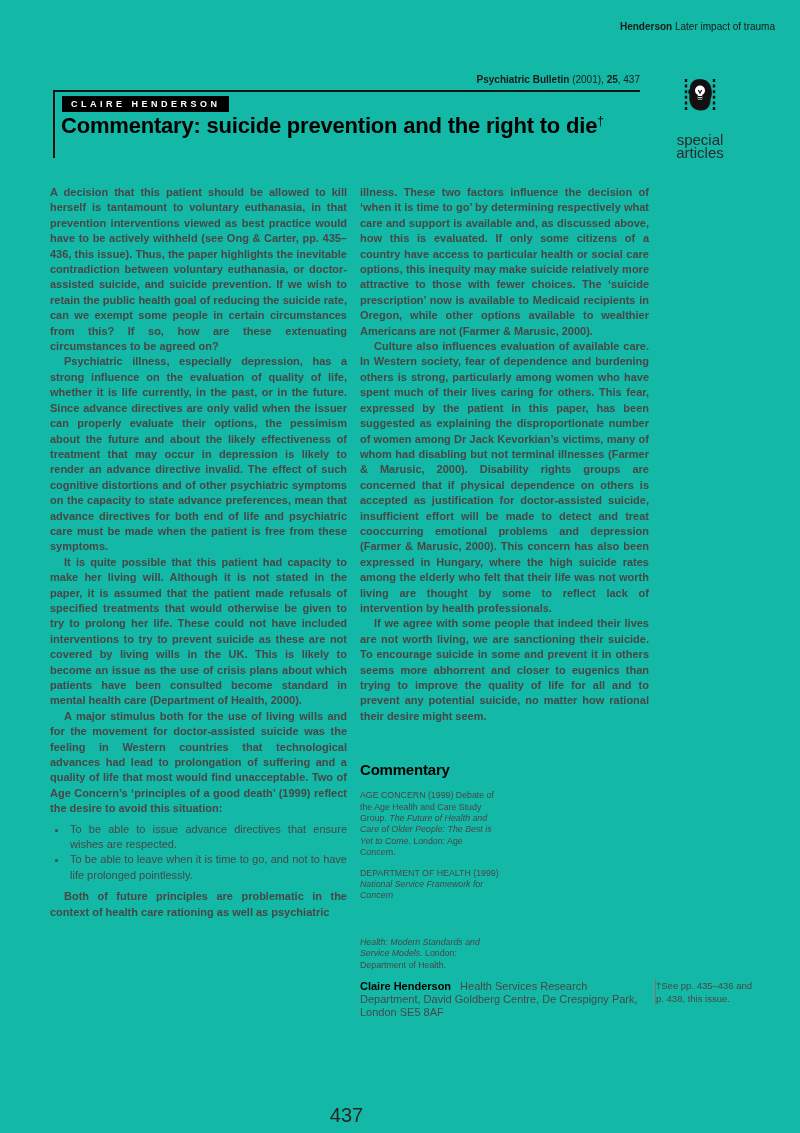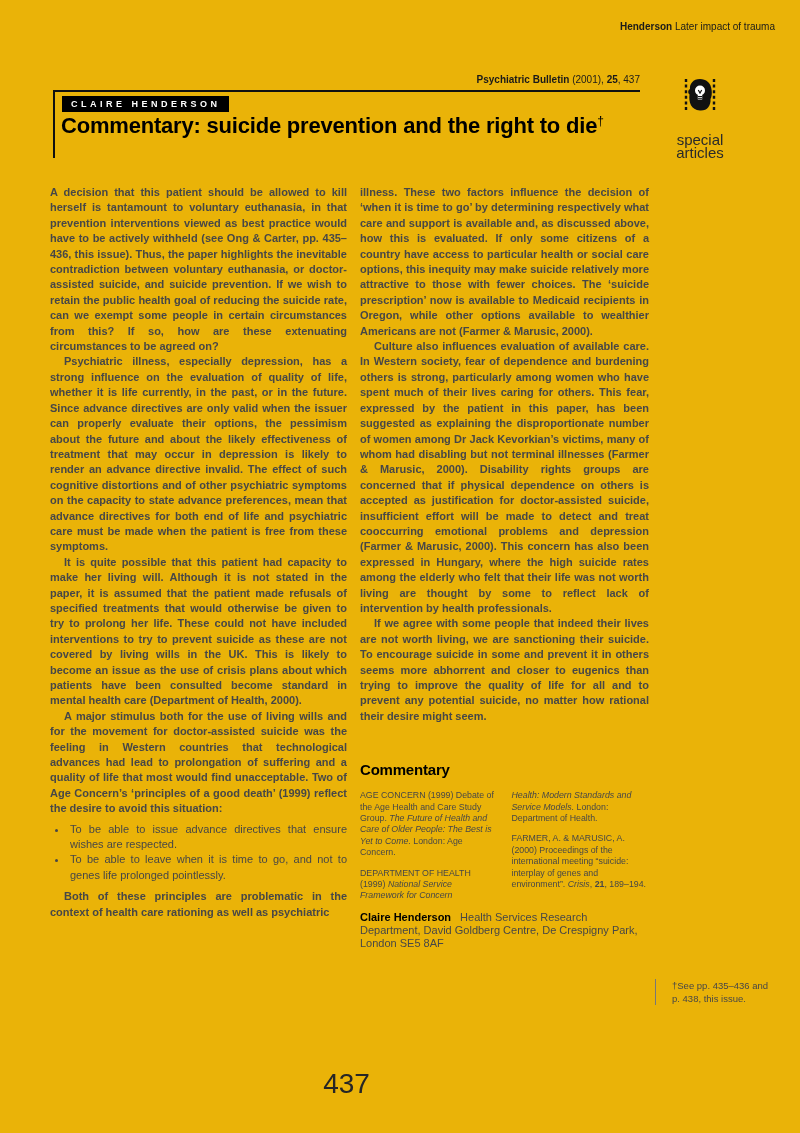"Henderson Later impact of trauma" .page { background: #eab308 -> #14b8a6 }
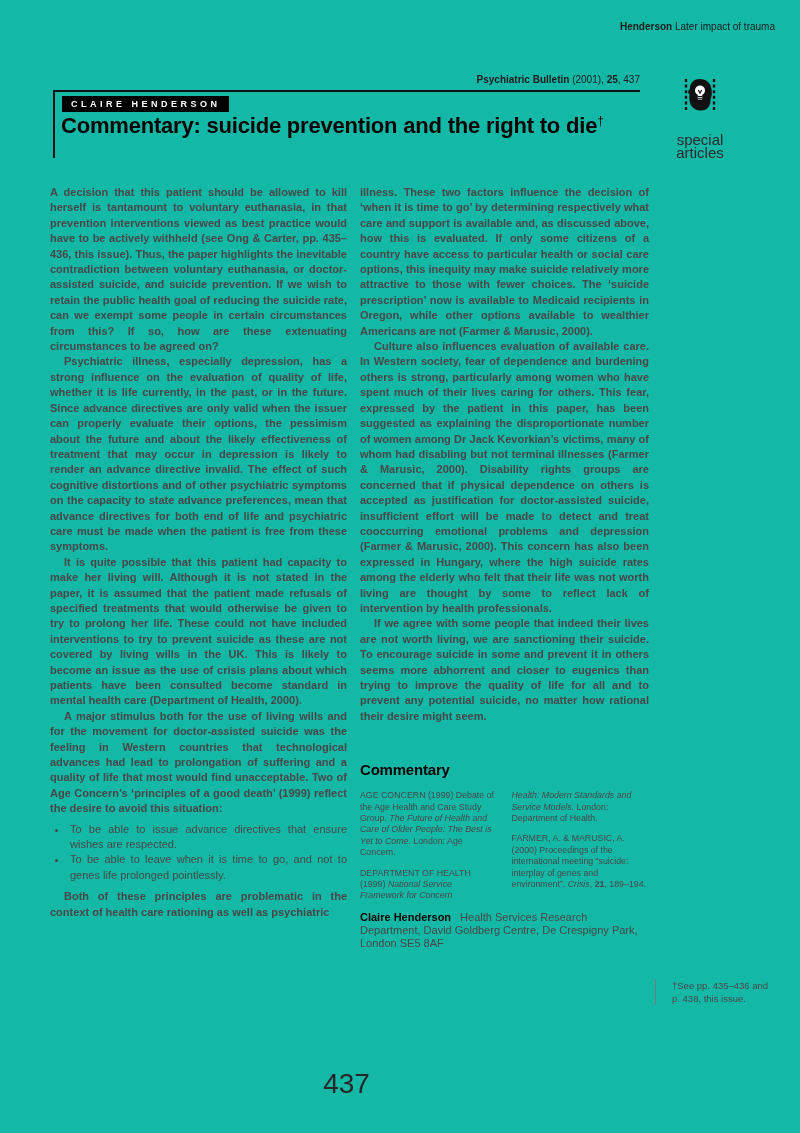"AGE CONCERN (1999) Debate of" .ref-cols { flex-direction: none -> column; gap: 14px -> 26px }
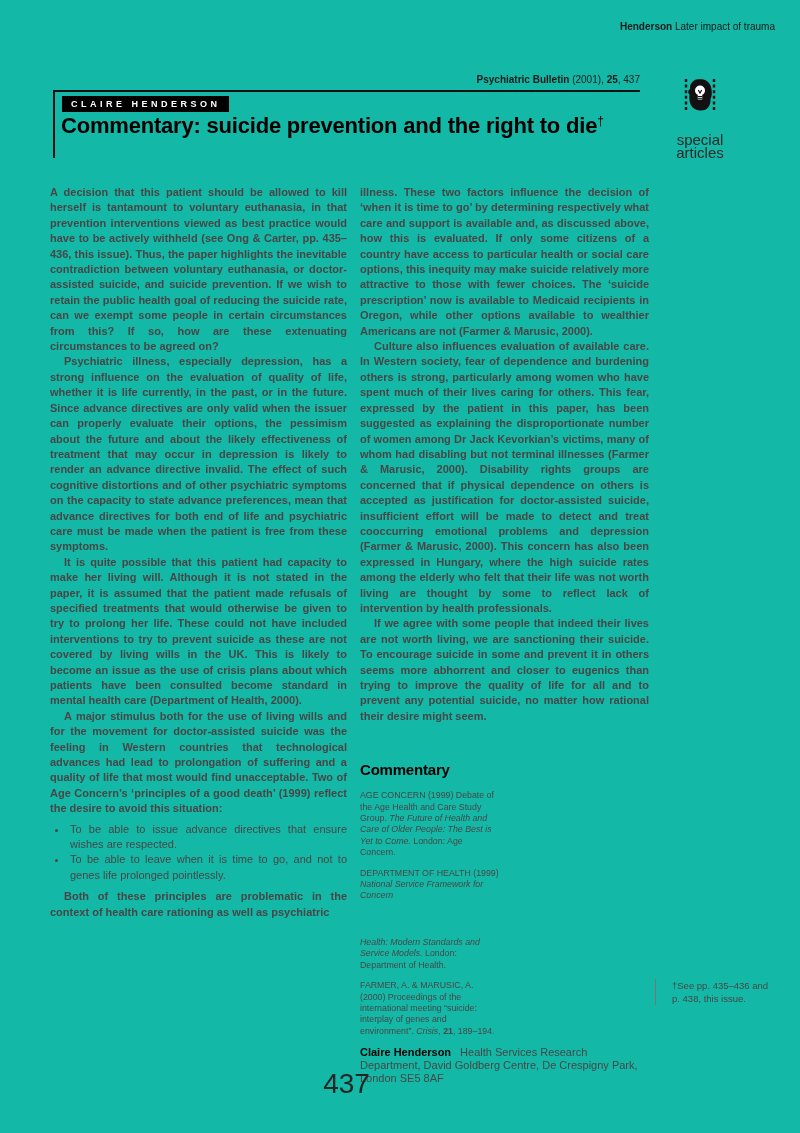"To be able to leave" li { text: genes -> have }
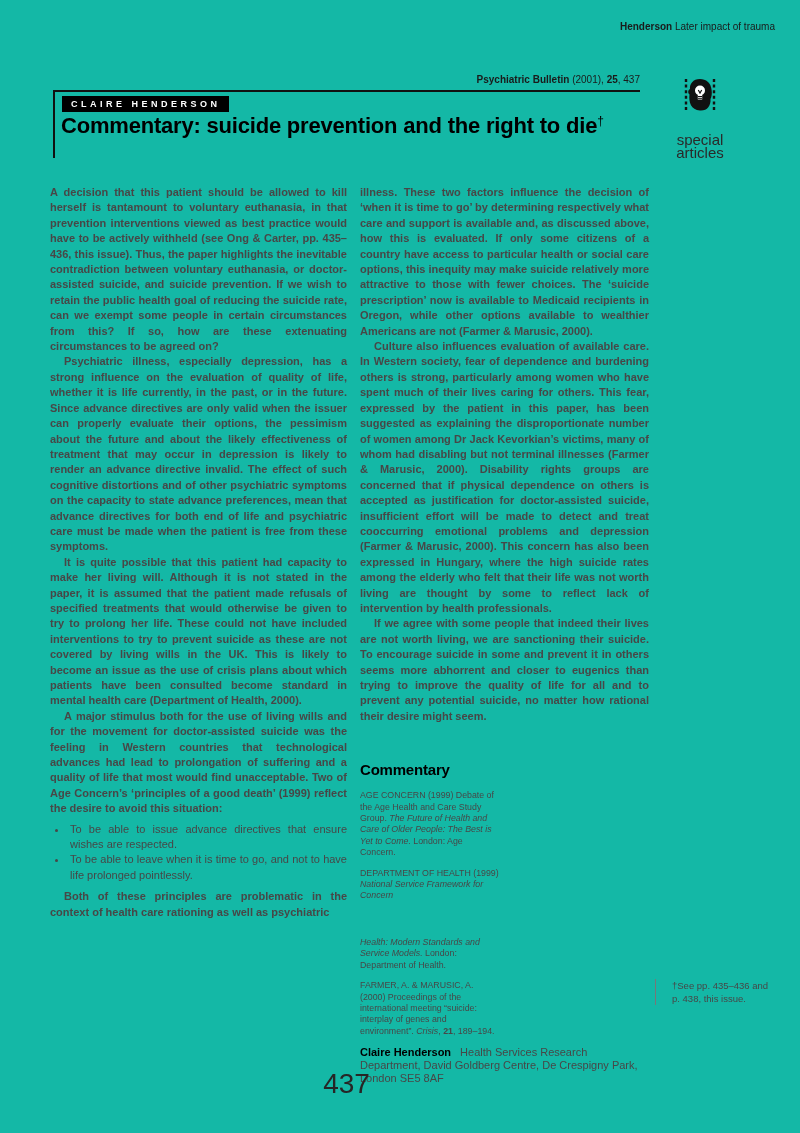"Both of these principles are" p.body { text: these -> future }
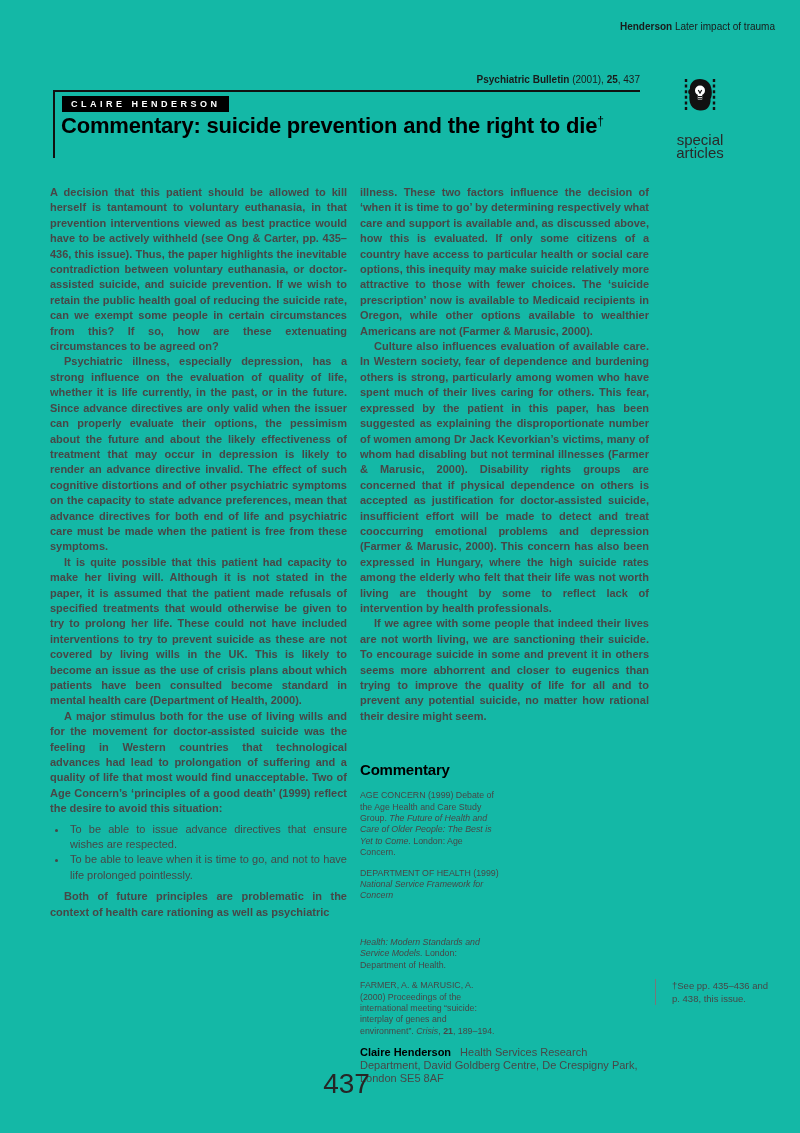"FARMER, A. & MARUSIC, A." p.ref { html: <p><span>FARMER, A. &amp; MARUSIC, A. (2000) Proceedings of the international meeting “suicide: interplay of genes and environment”. </span><span>Crisis</span><span>, </span><span>21</span><span>, 189–194.</span></p> -> none }
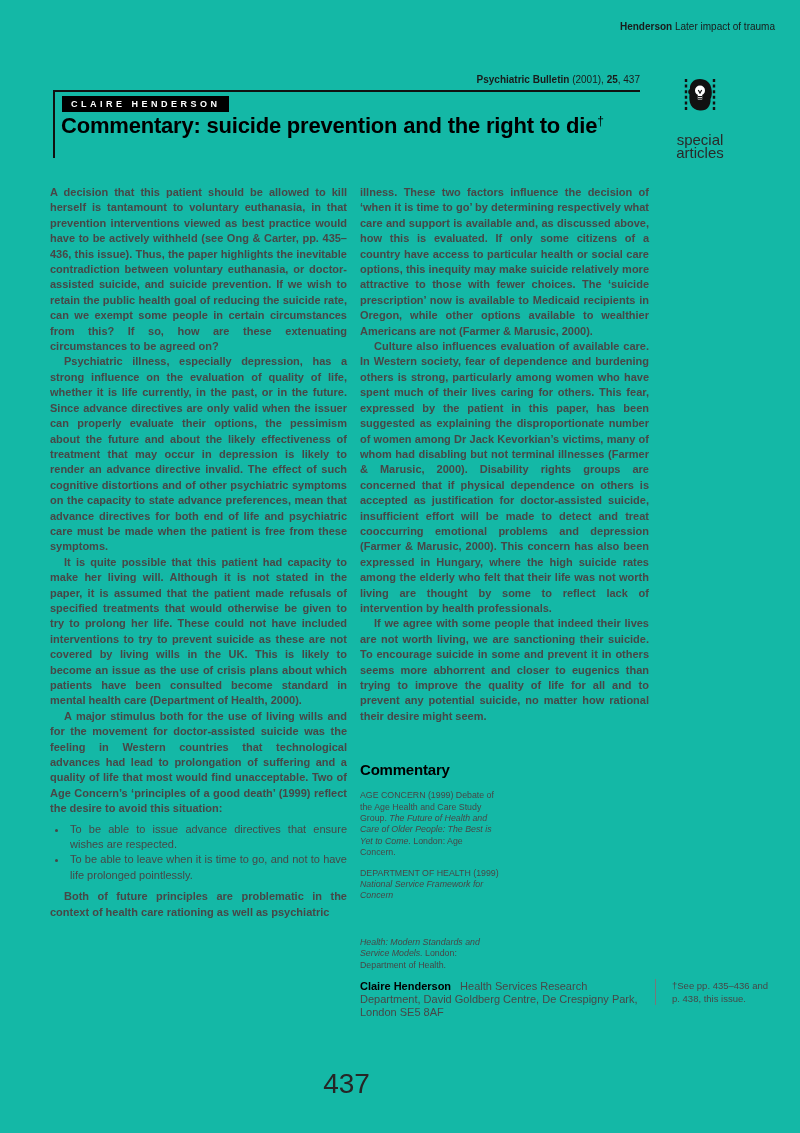"†See pp. 435–436 and p." .footnote { padding-left: 16px -> 0 }
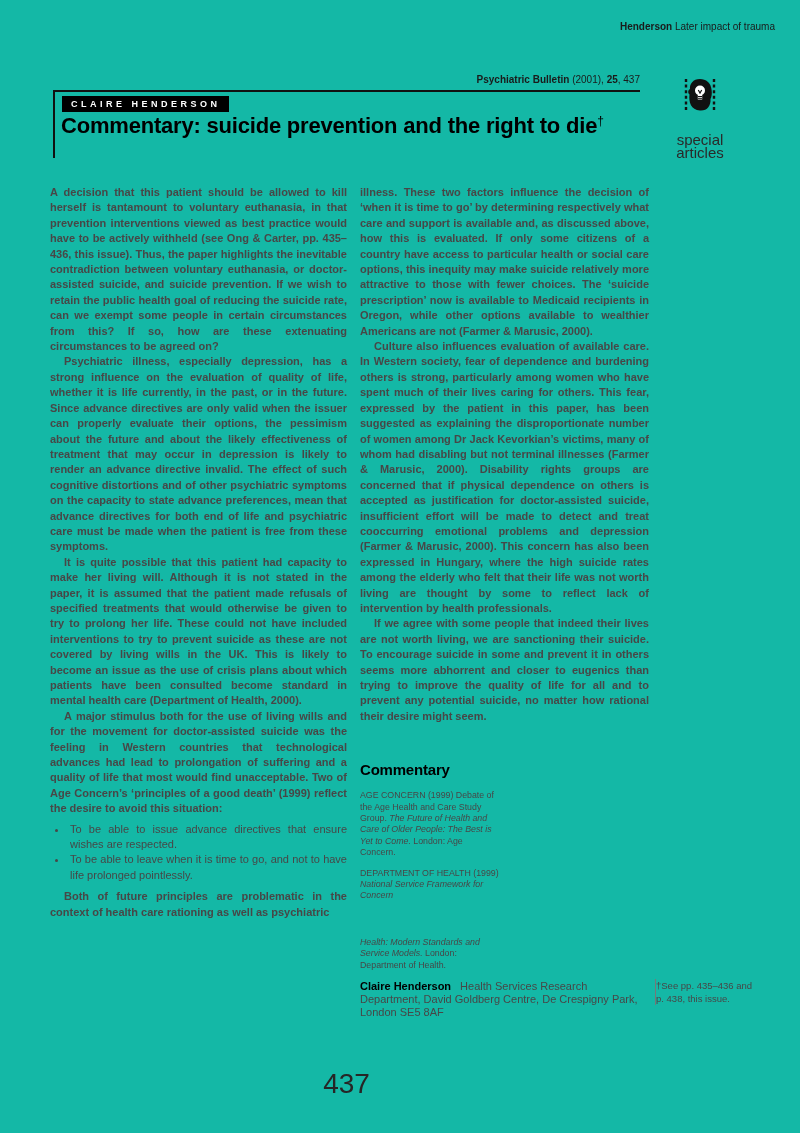"437" .page-number { font-size: 28px -> 20px; top: 1068px -> 1104px }
